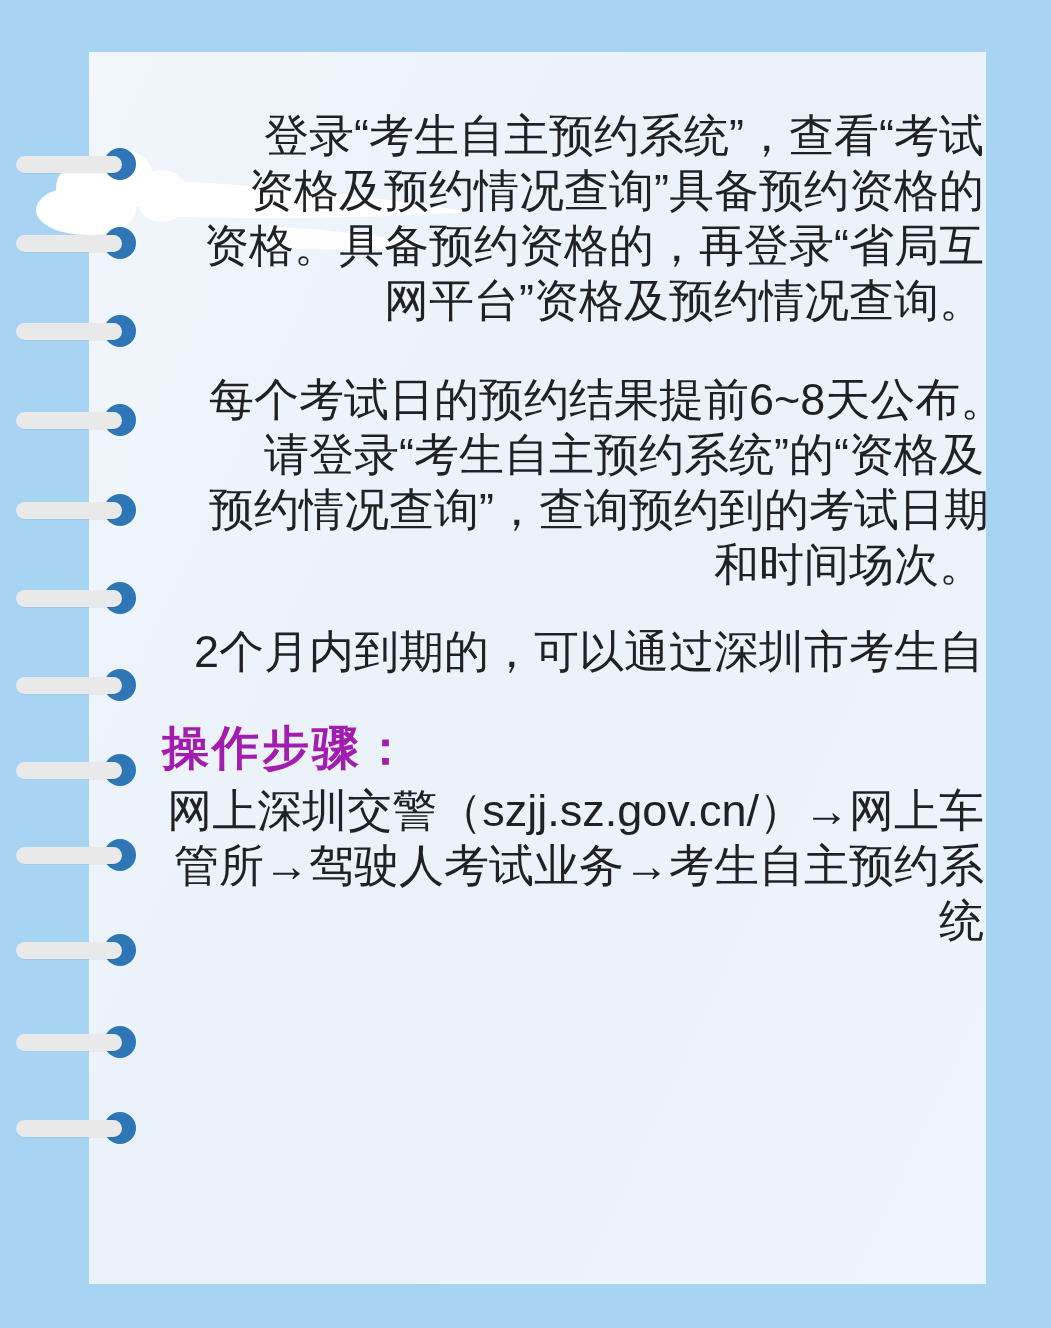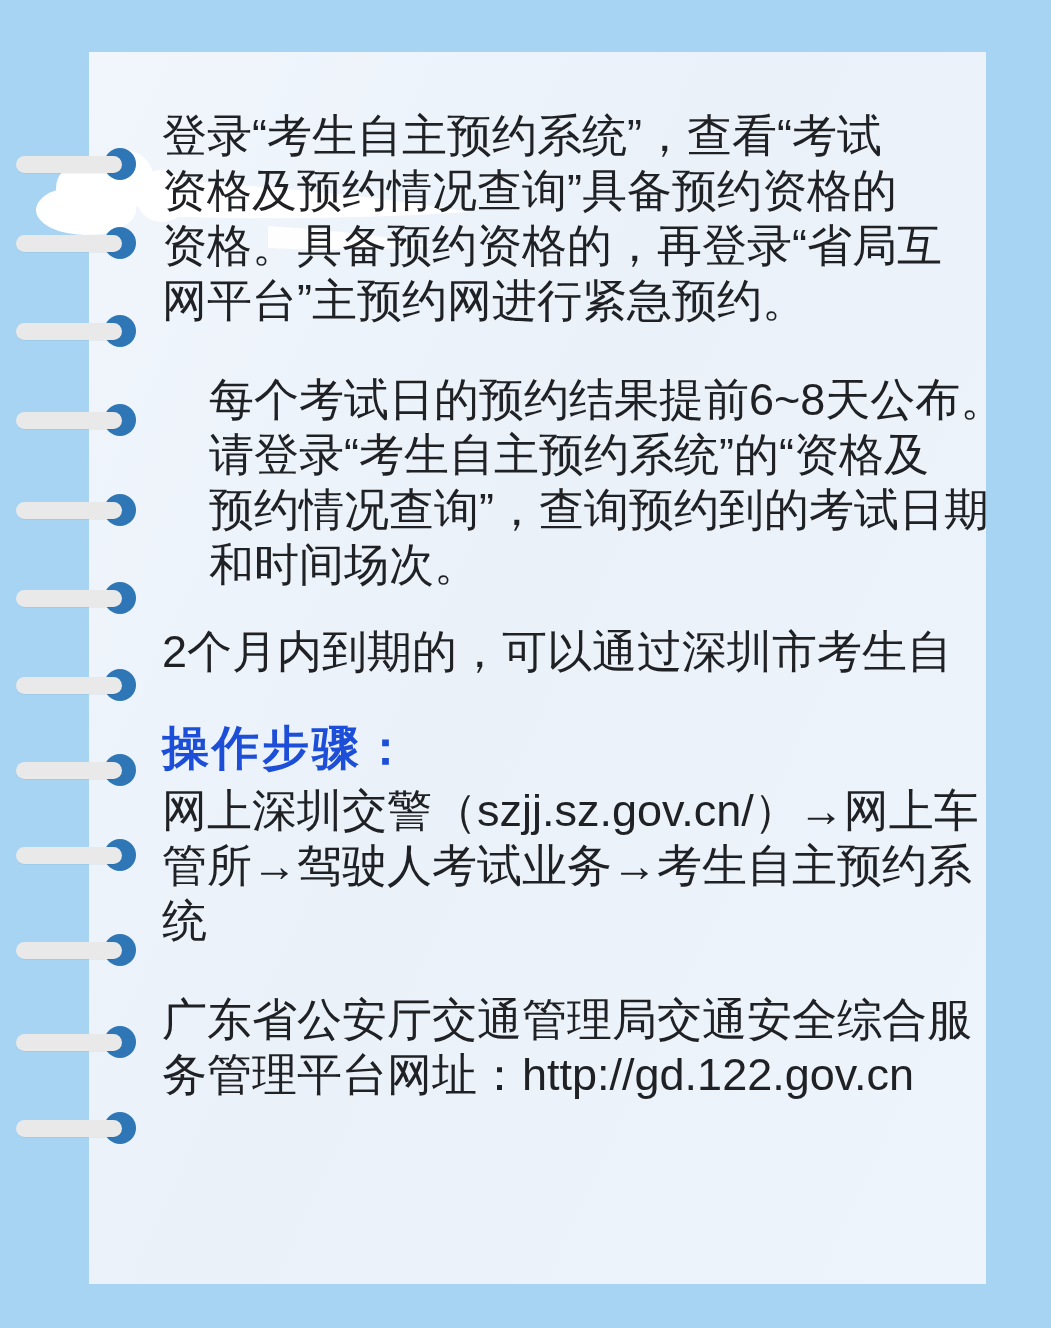"登录“考生自主预约系统”，查看“考试" .para .line { text-align: none -> right }
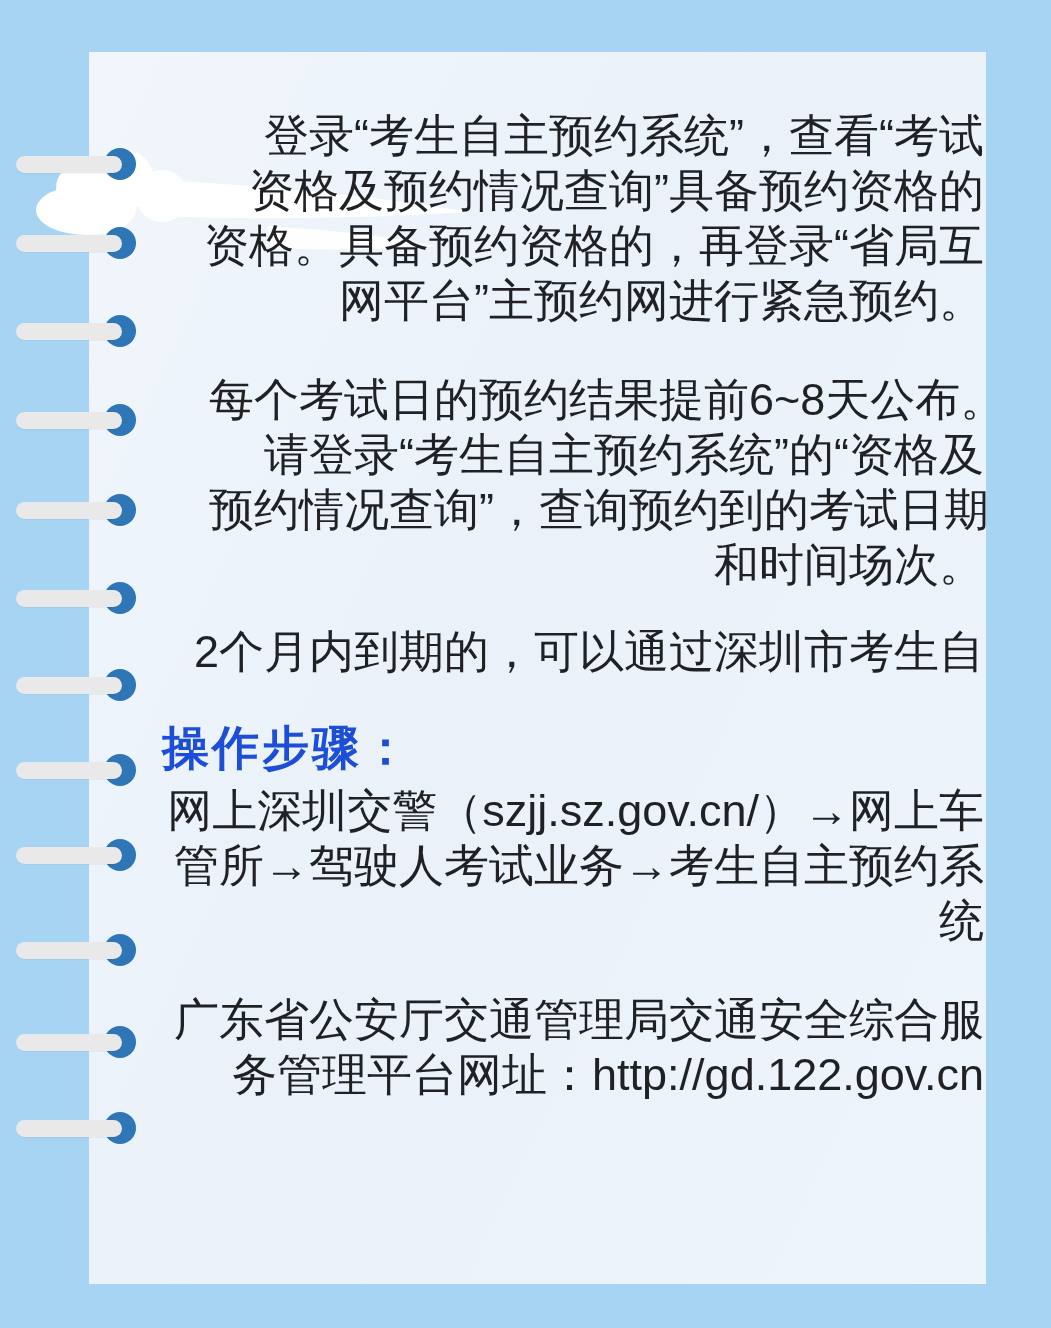"网平台”主预约网进行紧急预约。" div.line { text: 主预约网进行紧急预约 -> 资格及预约情况查询 }
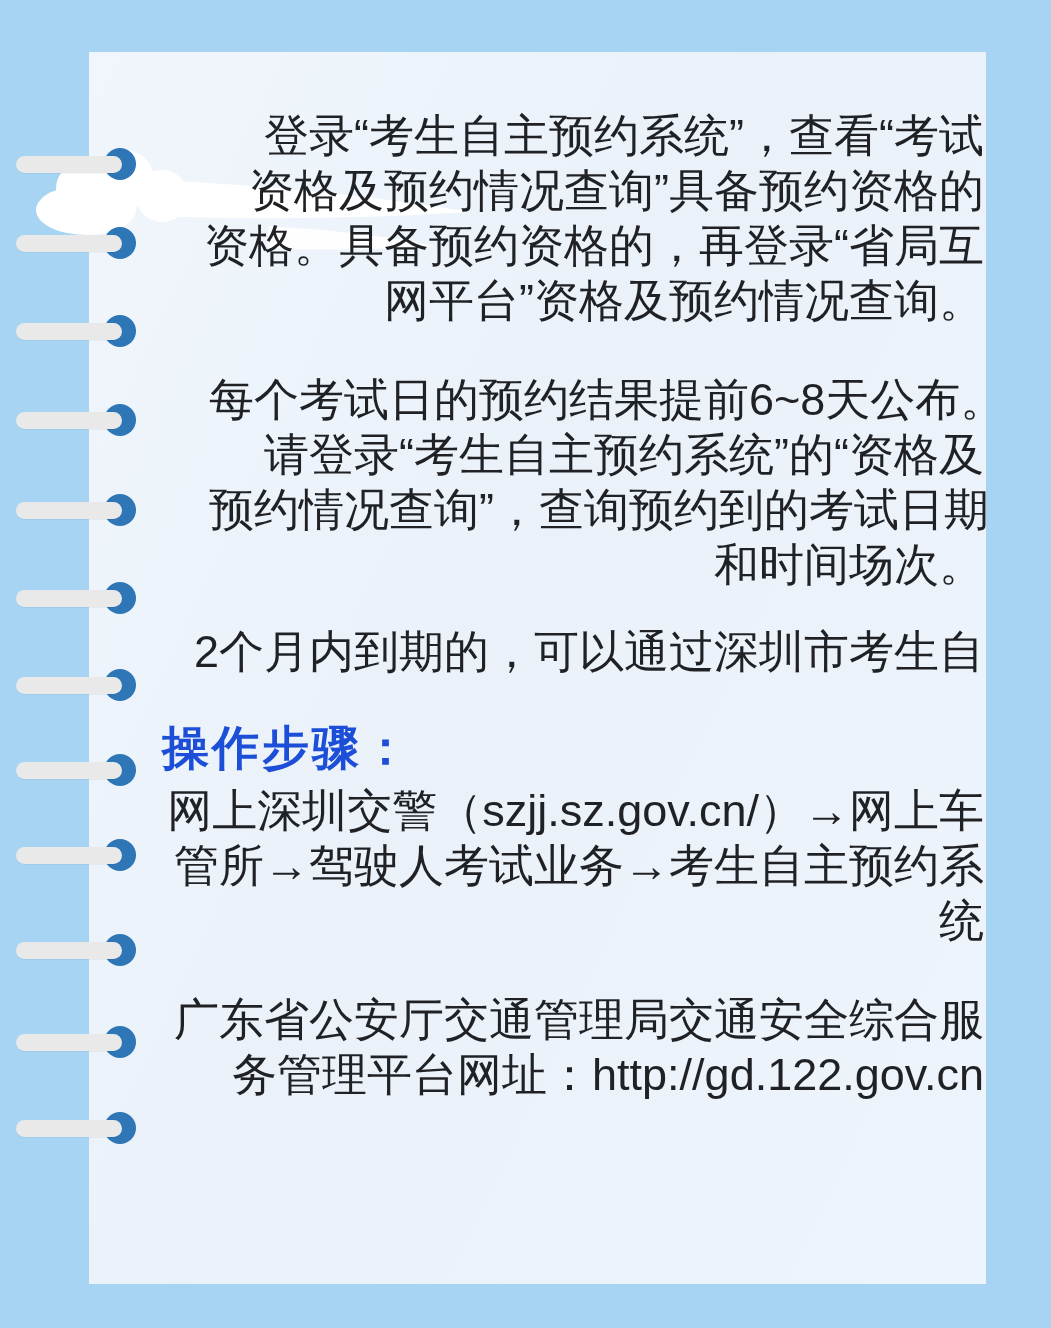"操作步骤：" .steps-heading { color: #1d4ed8 -> #a21caf }
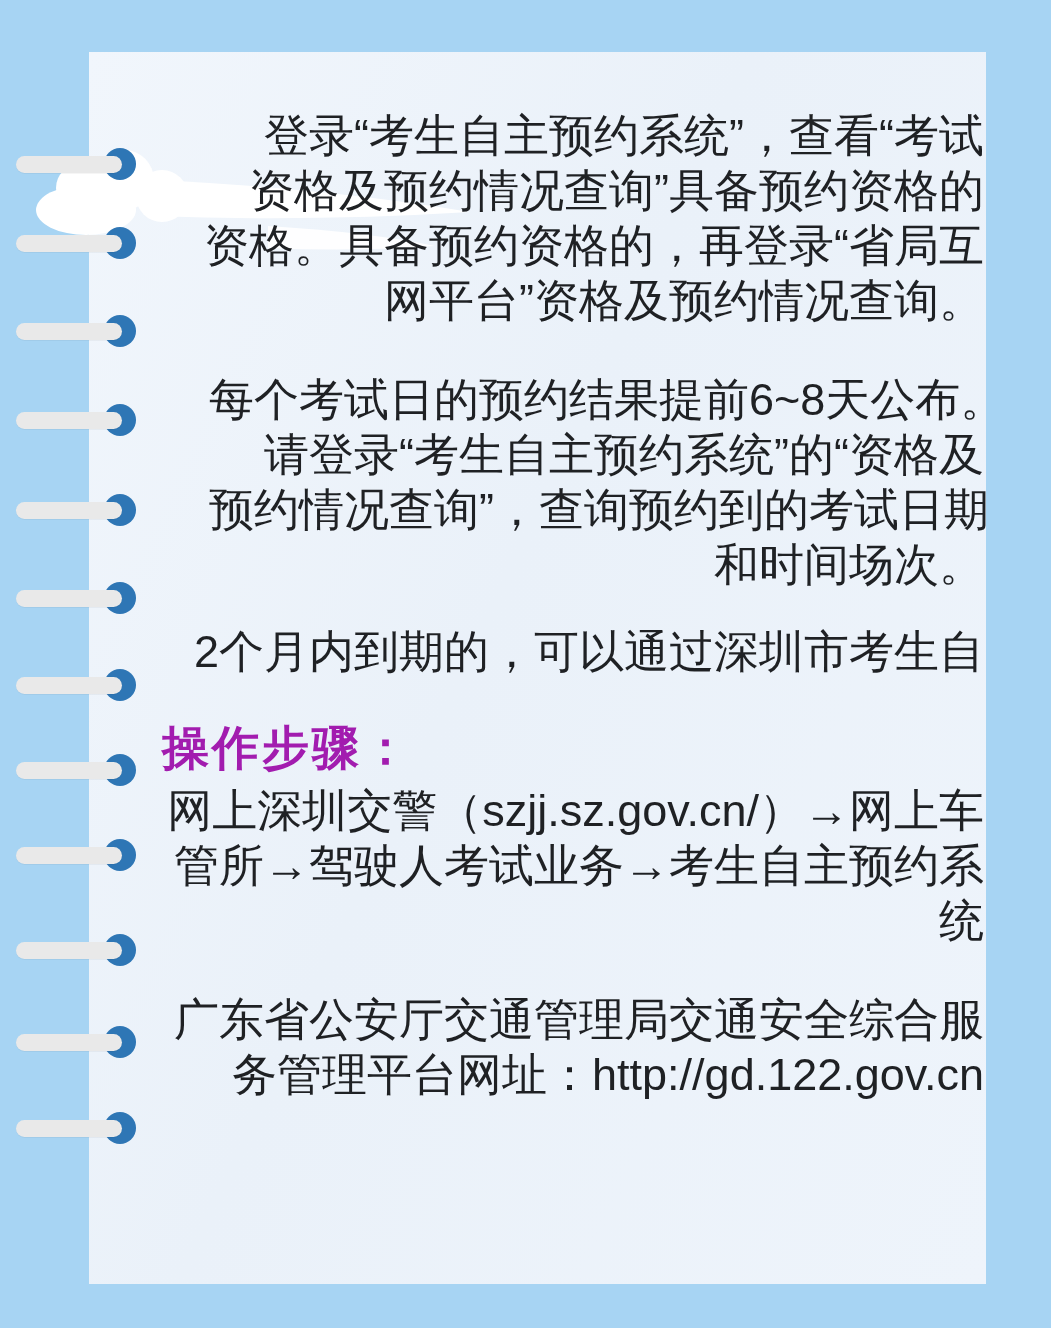"广东省公安厅交通管理局交通安全综合服" div.para { html: <div> <div>广东省公安厅交通管理局交通安全综合服</div> <div>务管理平台网址：http://gd.122.gov.cn</div> </div> -> none }
